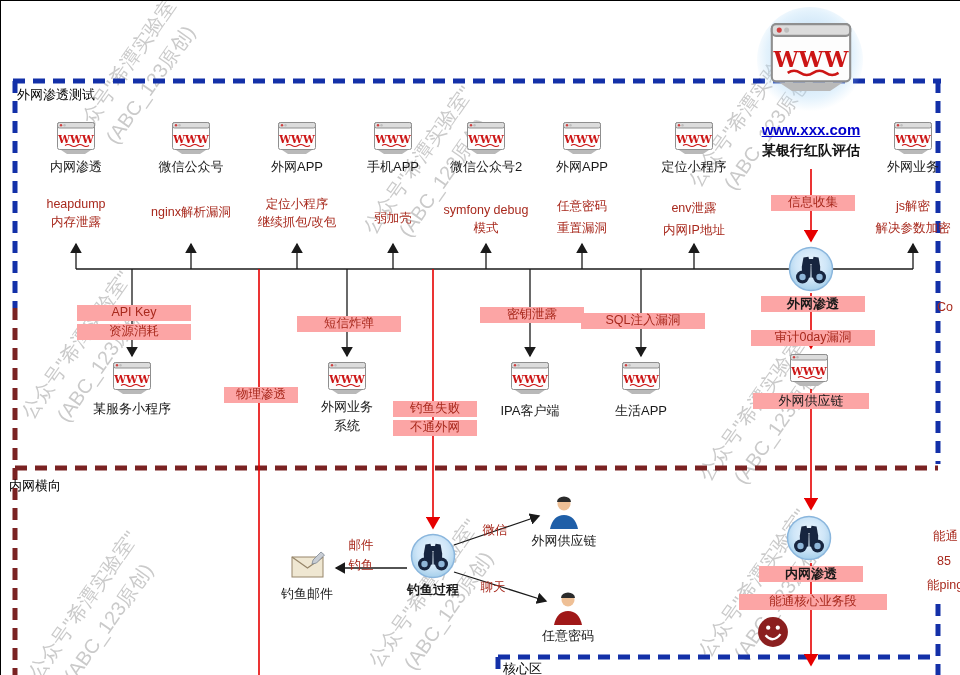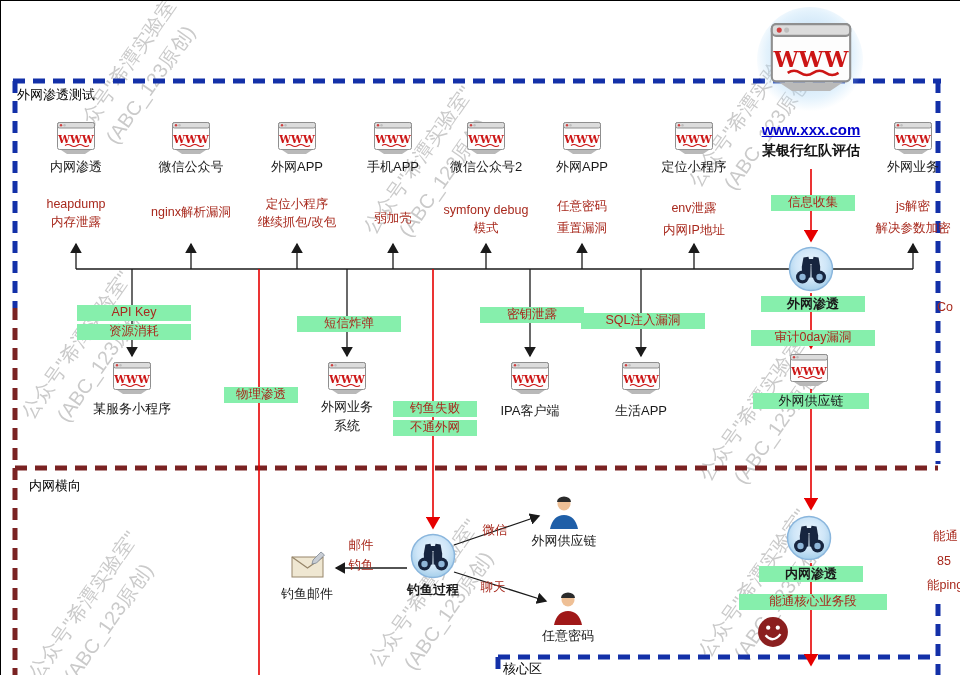"信息收集" .bg { background: #86efac -> #fca5a5 }
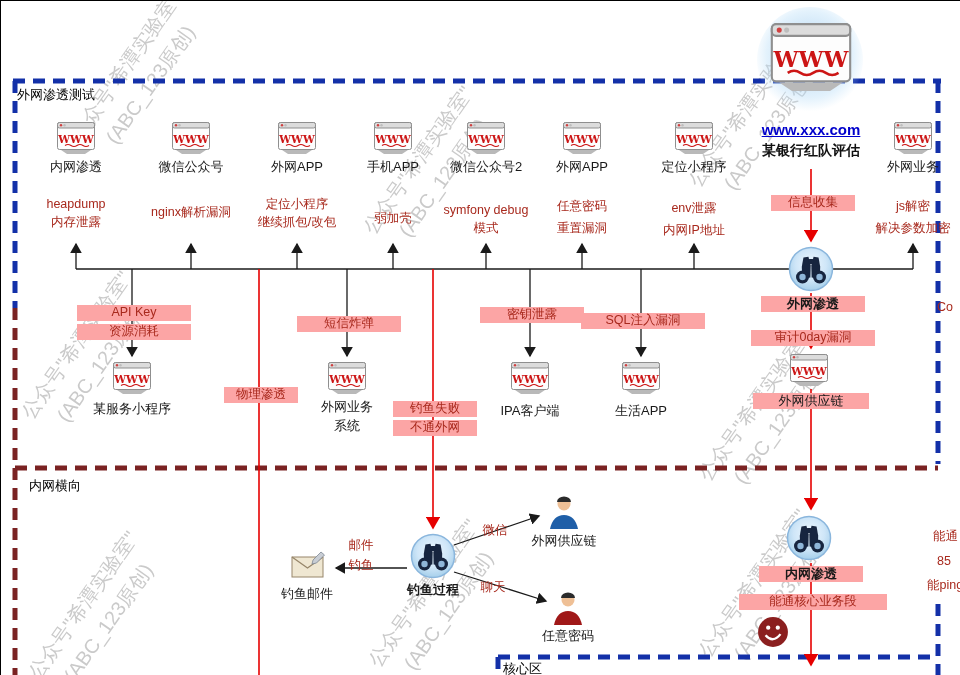"内网横向" div.abs { left: 28px -> 8px }
